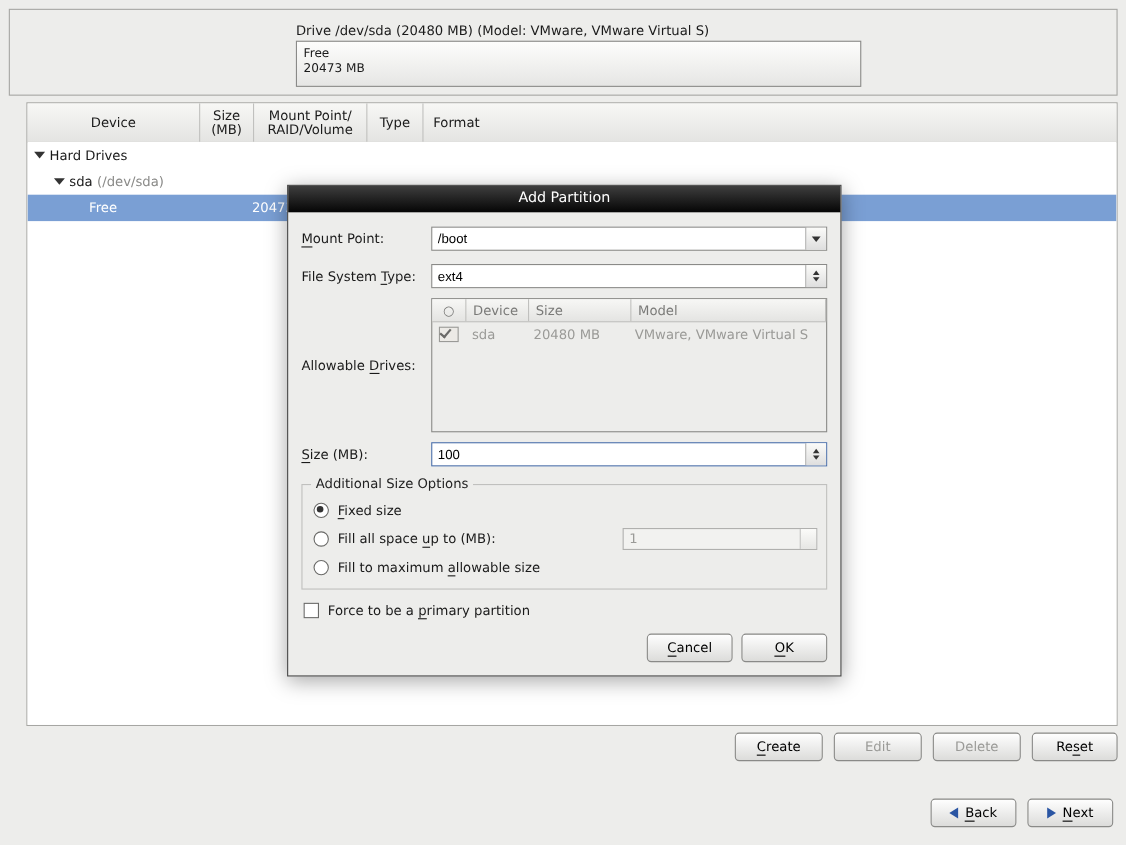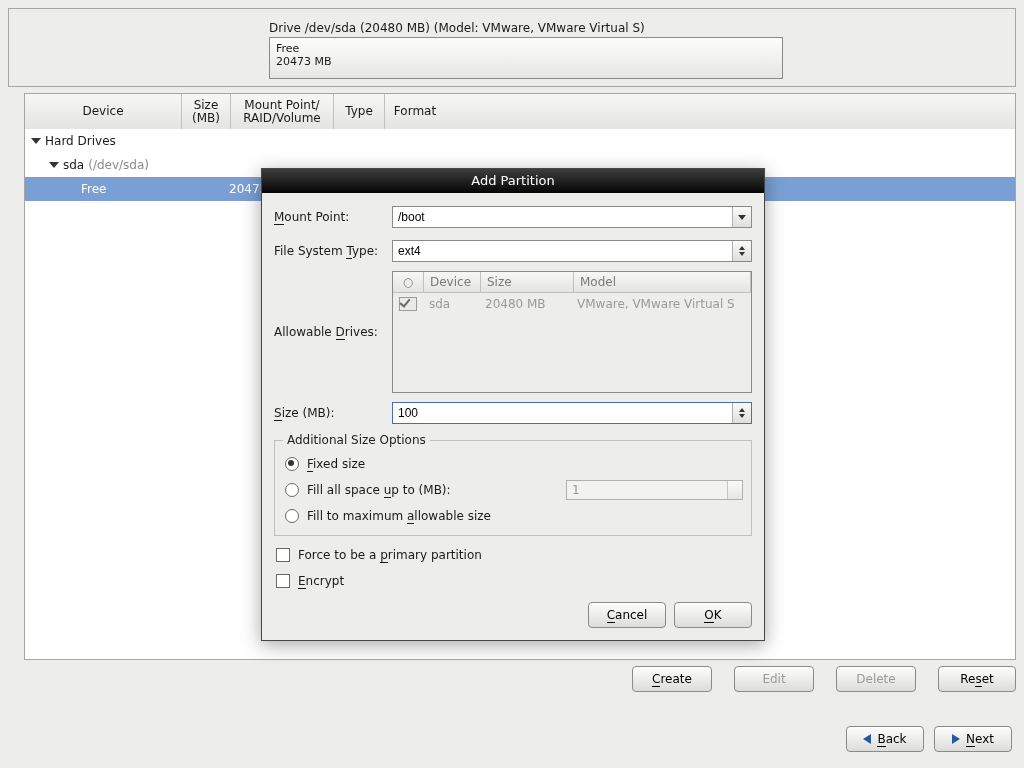"Encrypt" div.opt { html: <div> <span></span> <span><span>E</span>ncrypt</span> </div> -> none }
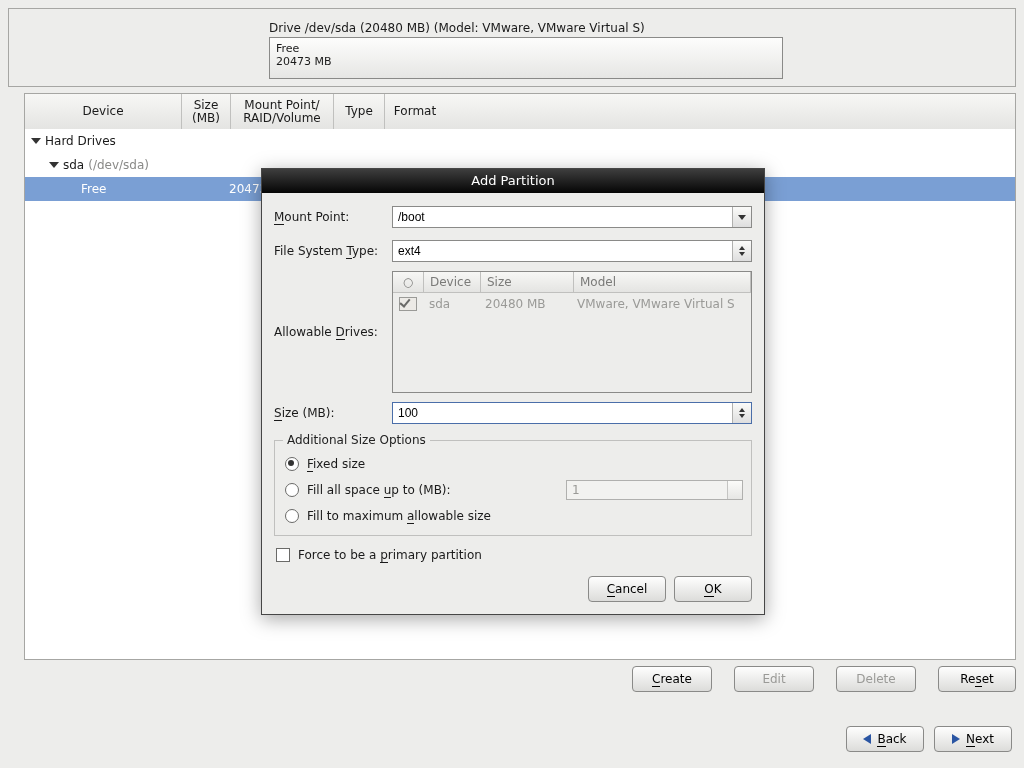"Create" .bottom-row { gap: 22px -> 10px }
